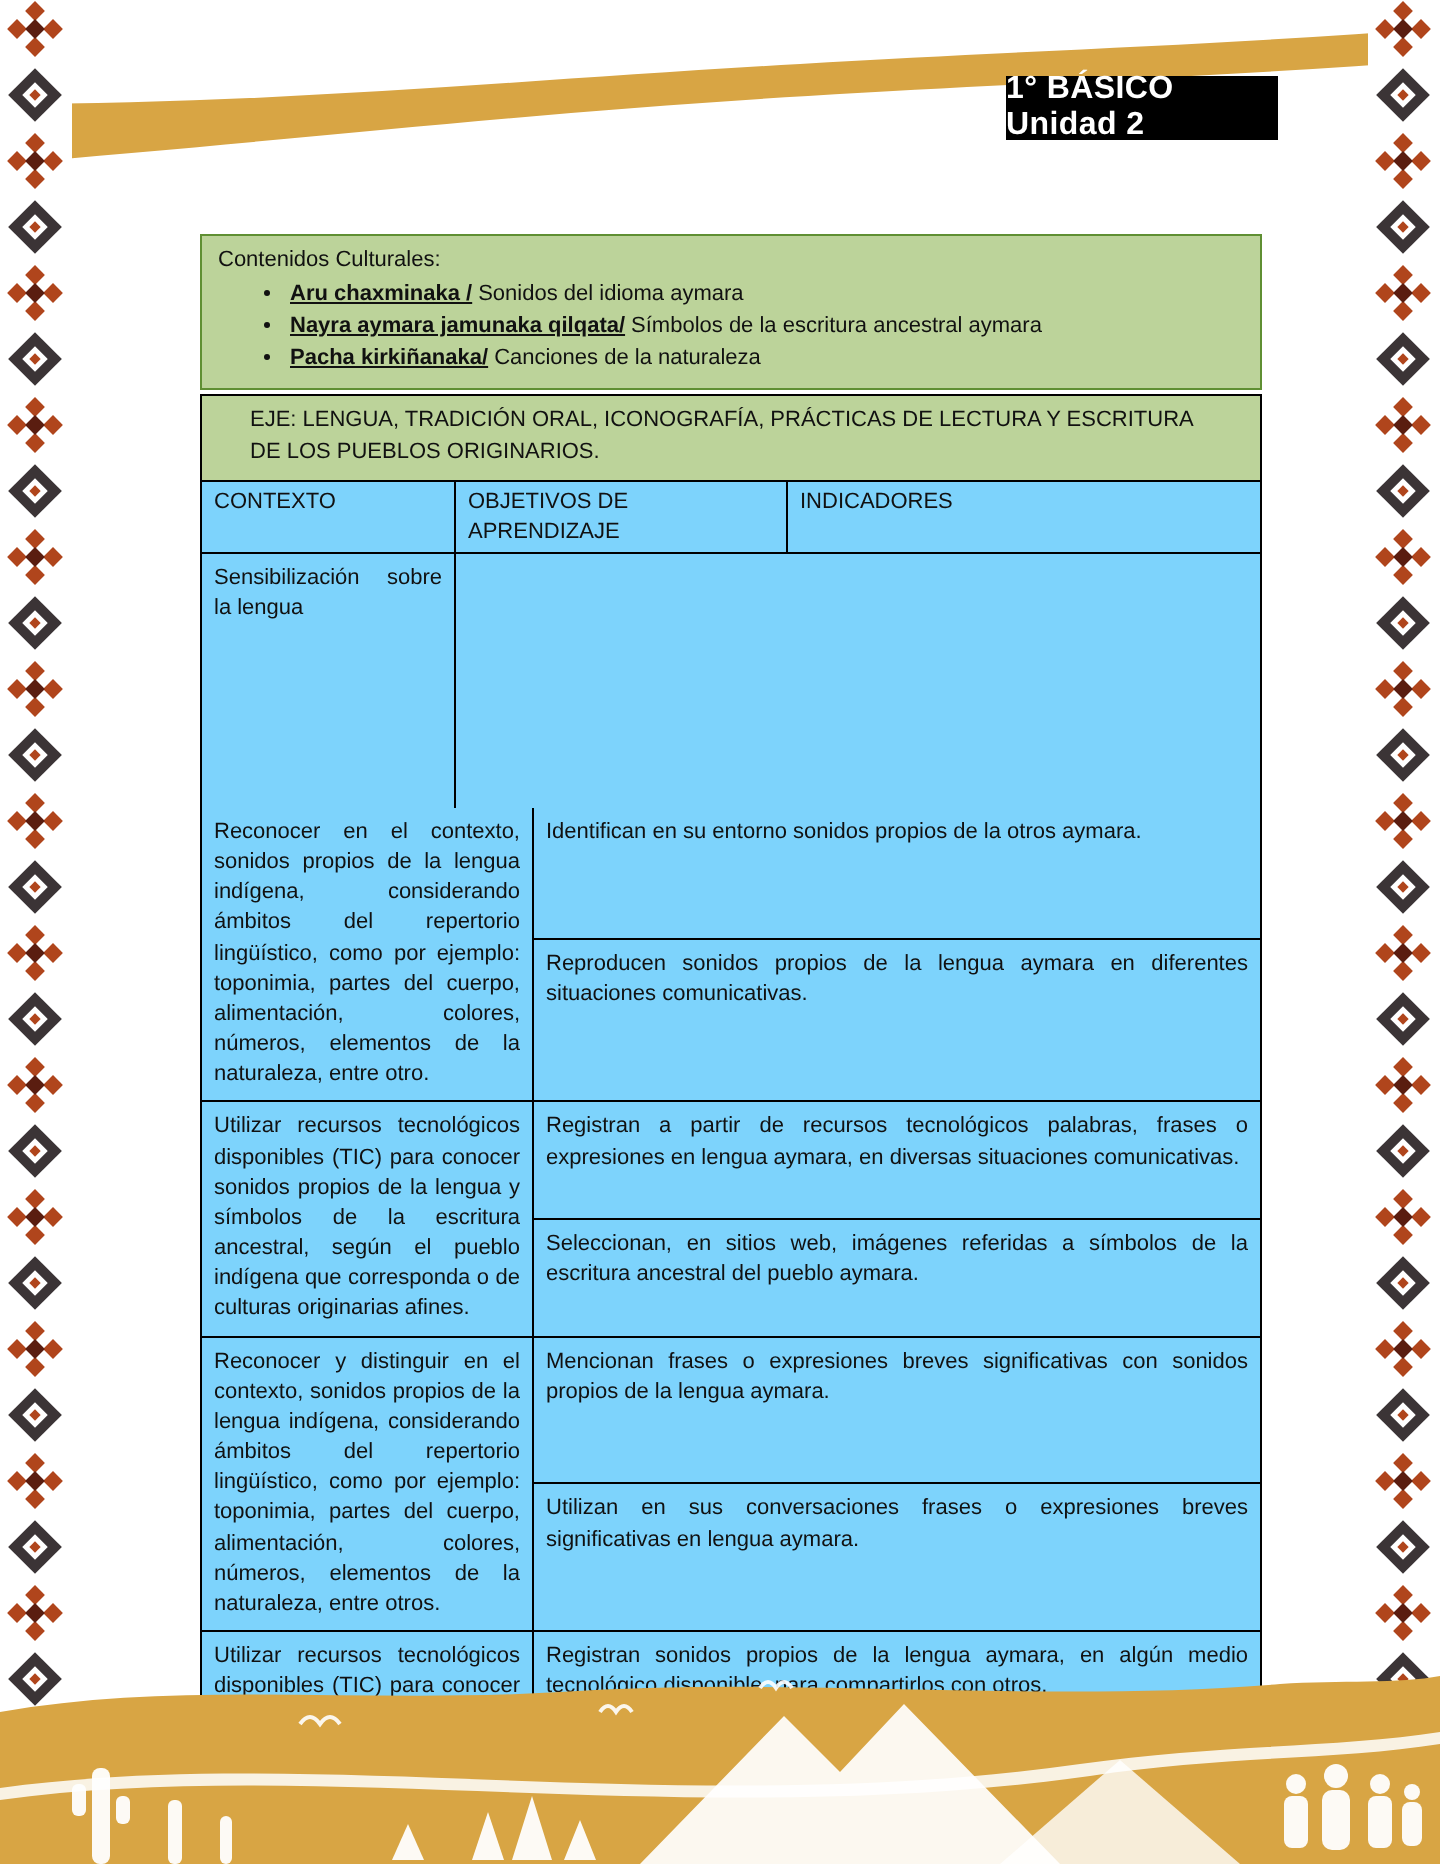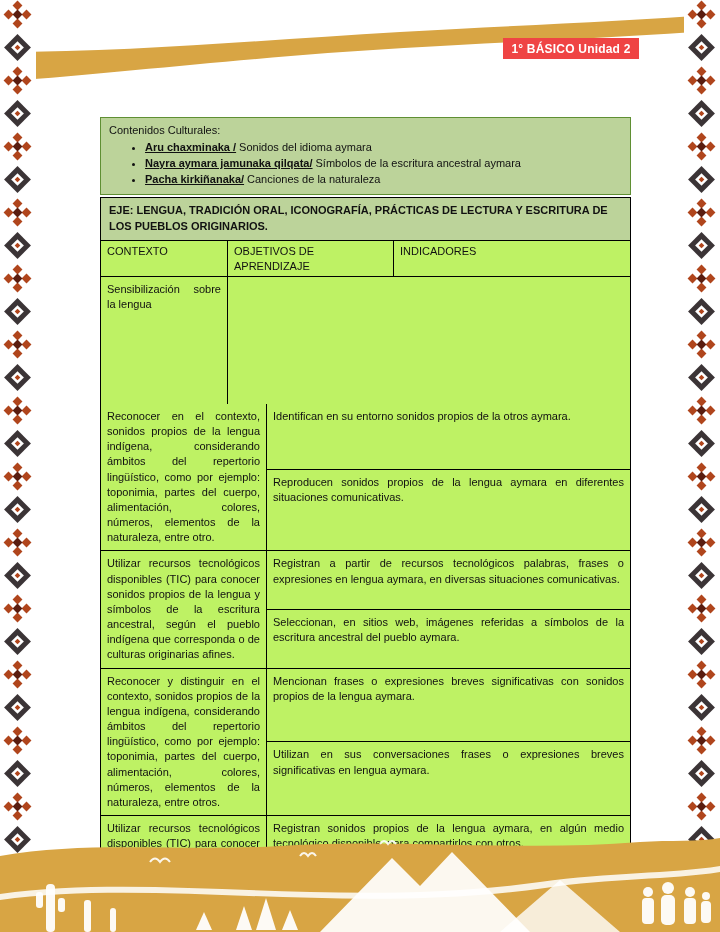"1° BÁSICO Unidad 2" .unit-badge { background: #ef4444 -> #000000; font-size: 12px -> 16px; height: 21px -> 32px }
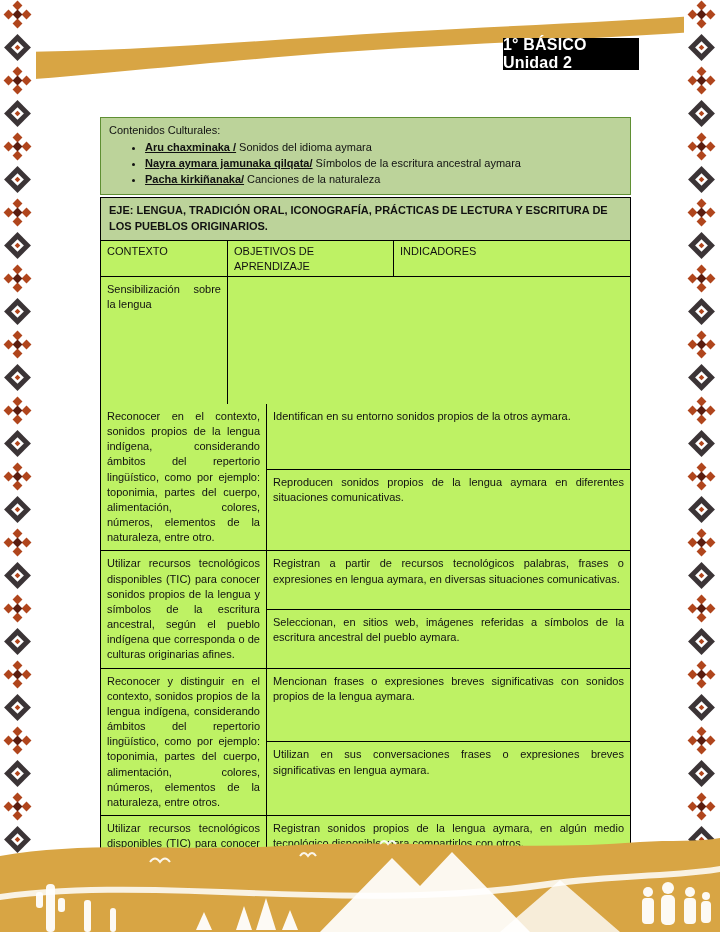"EJE: LENGUA, TRADICIÓN ORAL," .eje-banner { font-weight: bold -> normal; padding: 5px 8px -> 5px 24px }
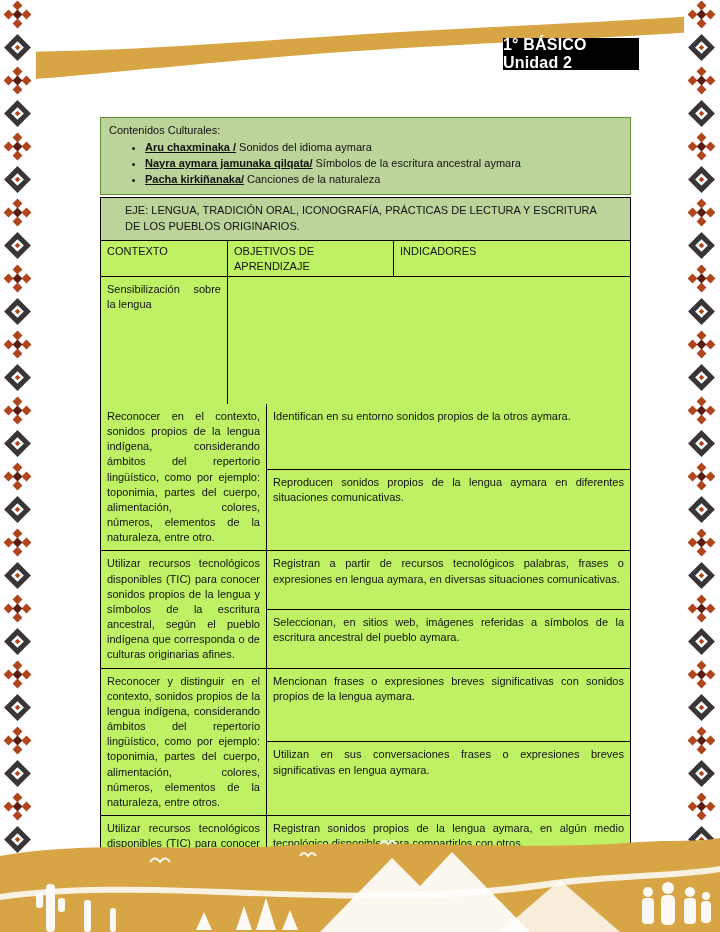"CONTEXTO" .doc-table { background: #bef264 -> #7dd3fc }
